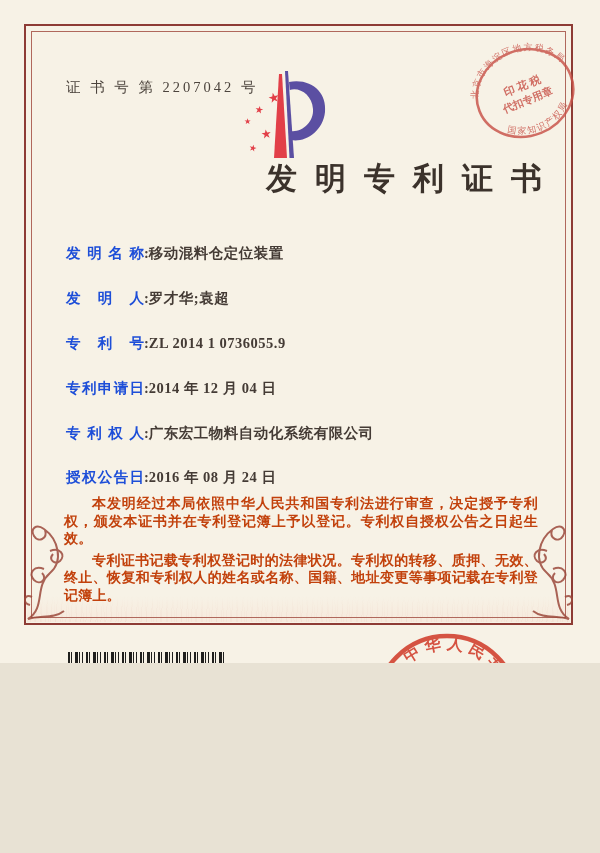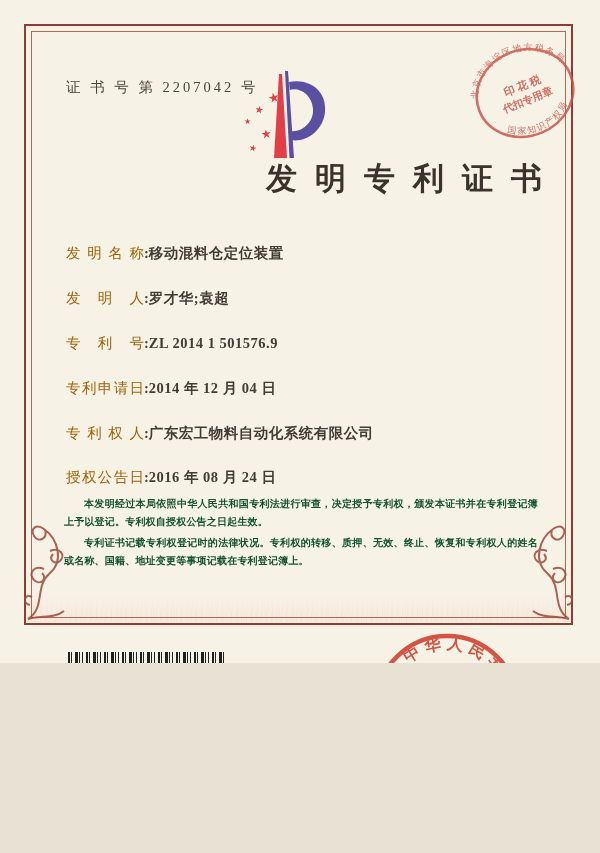"发明名称" .field .lbl { color: #a16207 -> #1d4ed8; font-weight: 400 -> 700 }
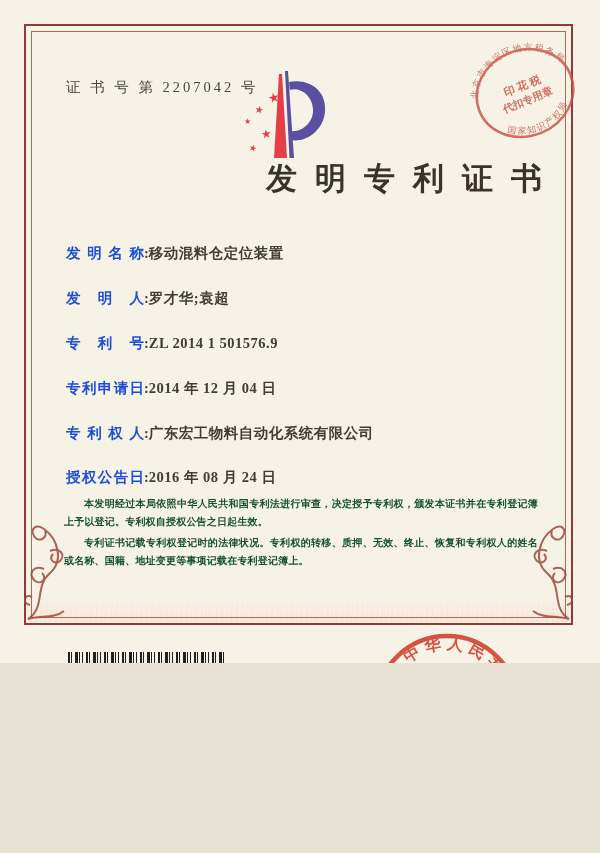"ZL 2014 1 501576.9" span.val { text: 501576.9 -> 0736055.9 }
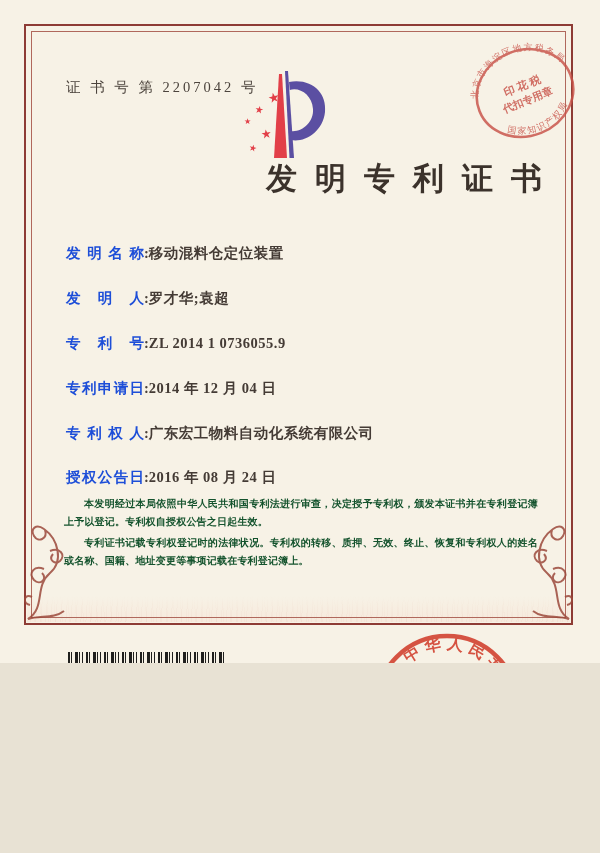"本发明经过本局依照中华人民共和国专利法进行审查，决定授予专利权，颁发本证书并在专" .body-text p { color: #14532d -> #c2410c; font-size: 10px -> 14px }
